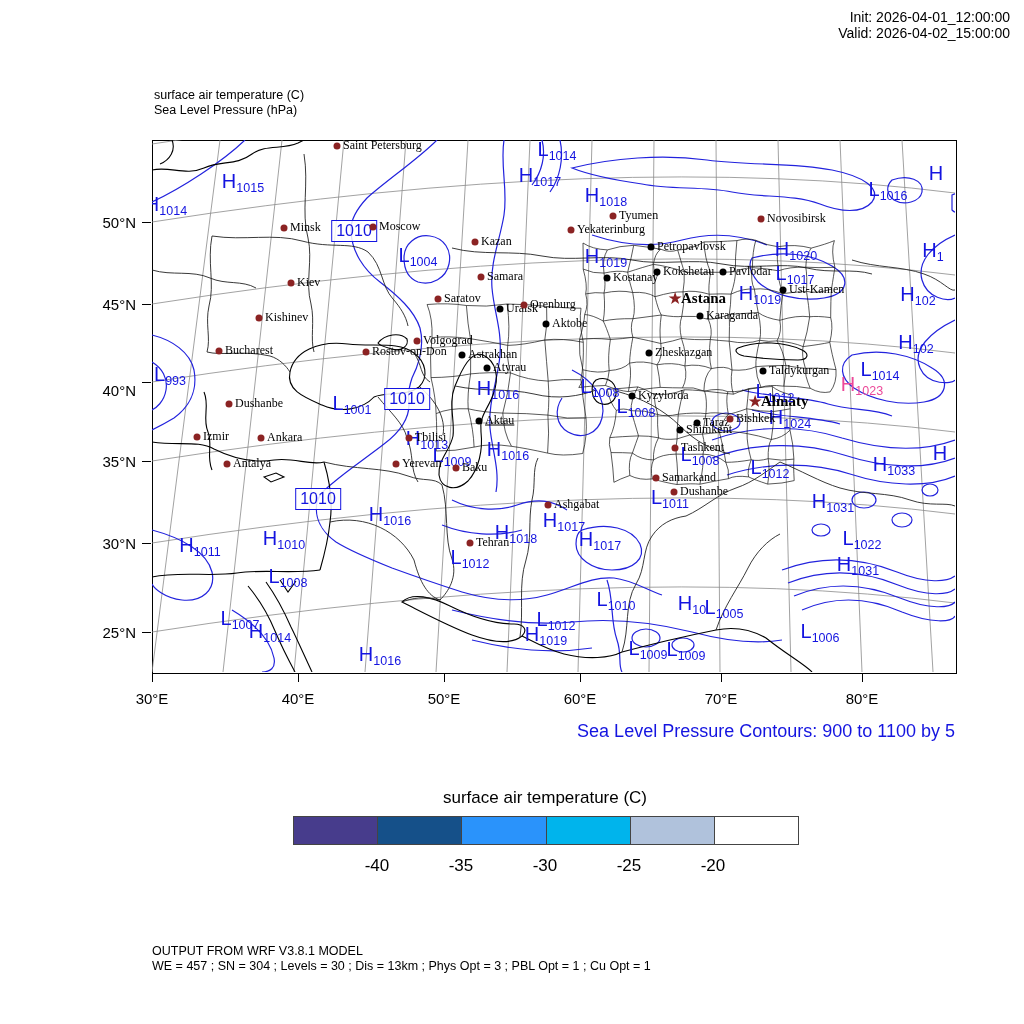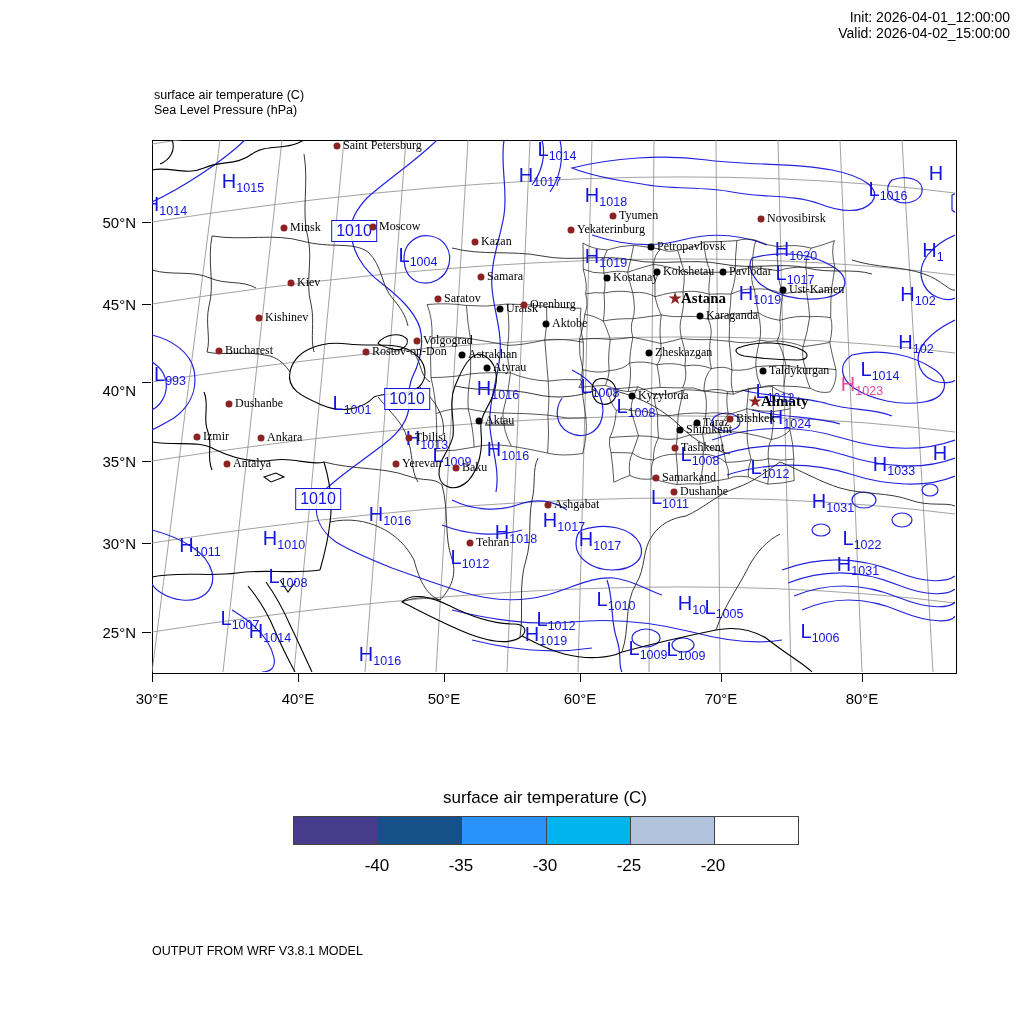"Sea Level Pressure Contours: 900" div.abs { html: none -> <div>Sea Level Pressure Contours: 900 to 1100 by 5</div> }
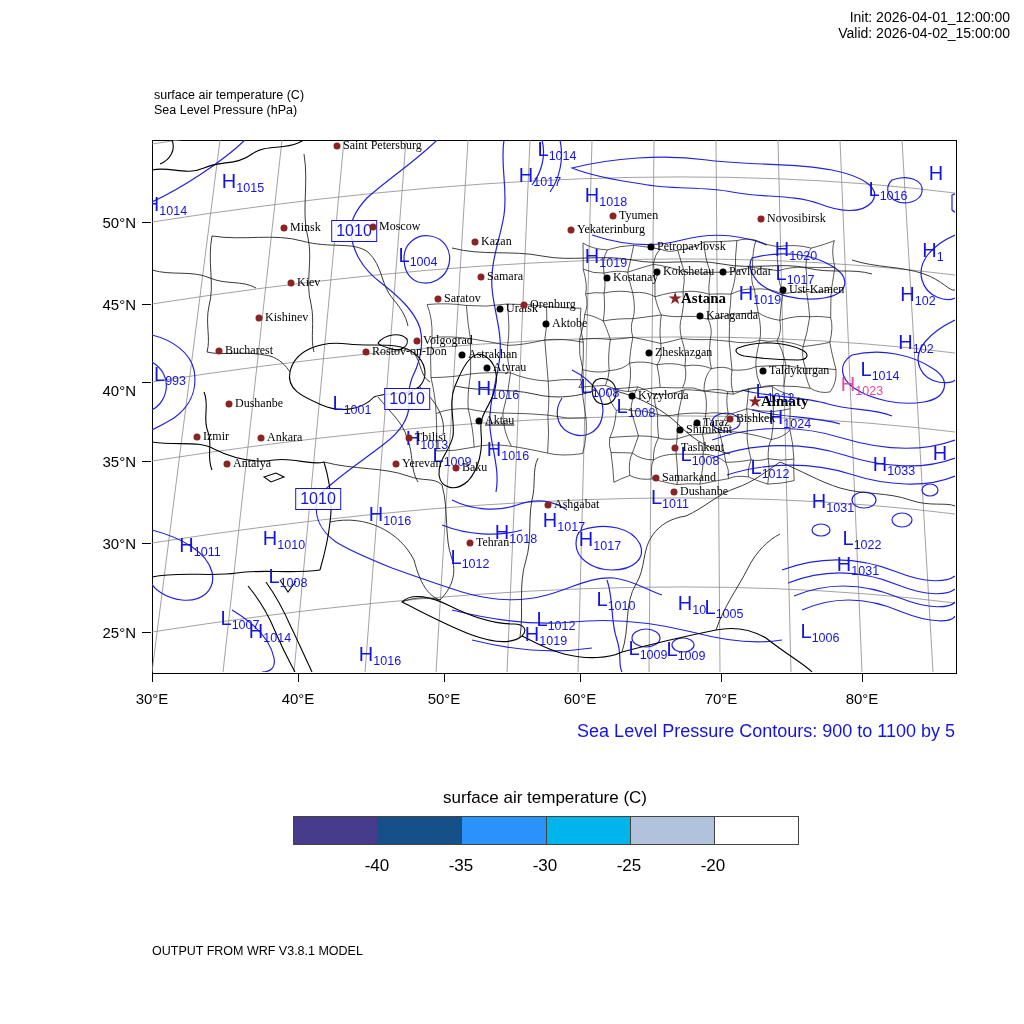"WE = 457 ; SN" div { html: none -> <div>WE = 457 ; SN = 304 ; Levels = 30 ; Dis = 13km ; Phys Opt = 3 ; PBL Opt = 1 ; Cu Opt = 1</div> }
